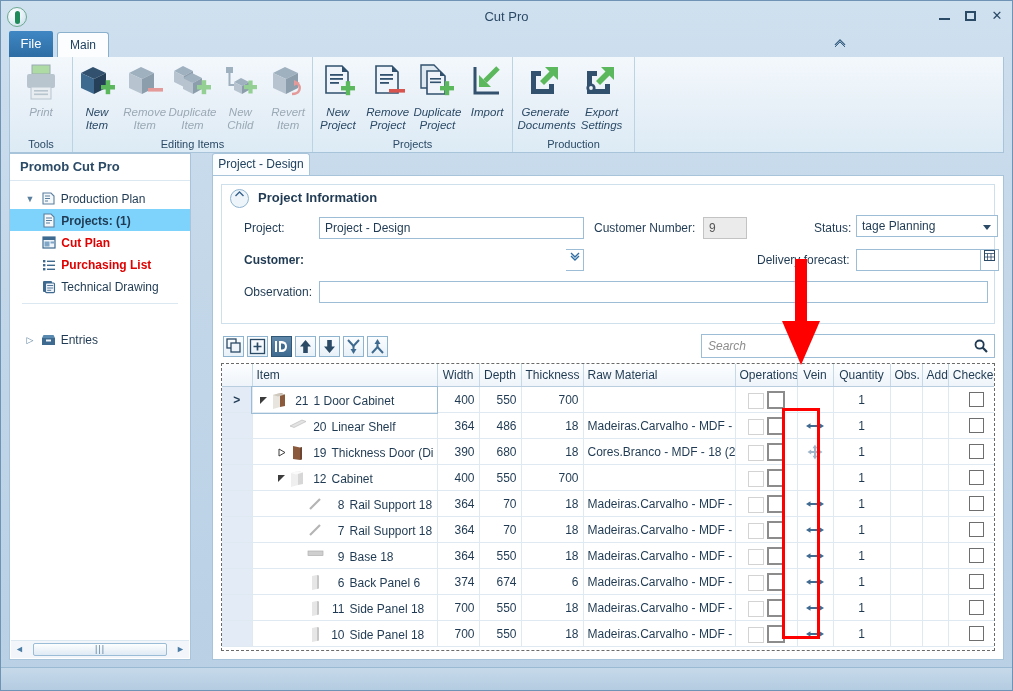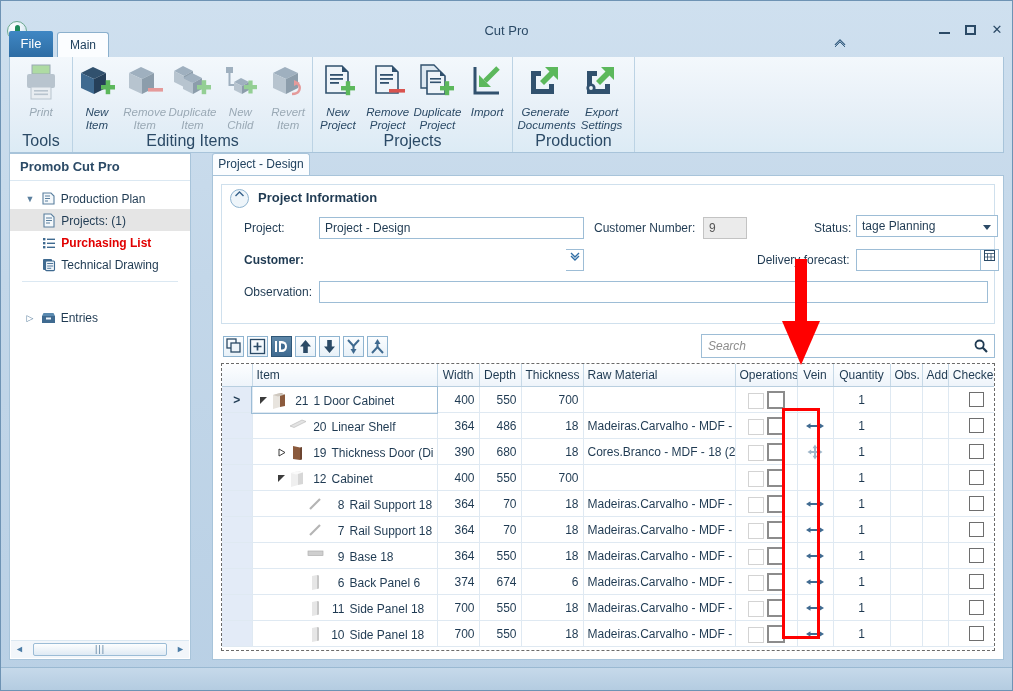"Cut Pro" .titlebar { top: 16px -> 2px }
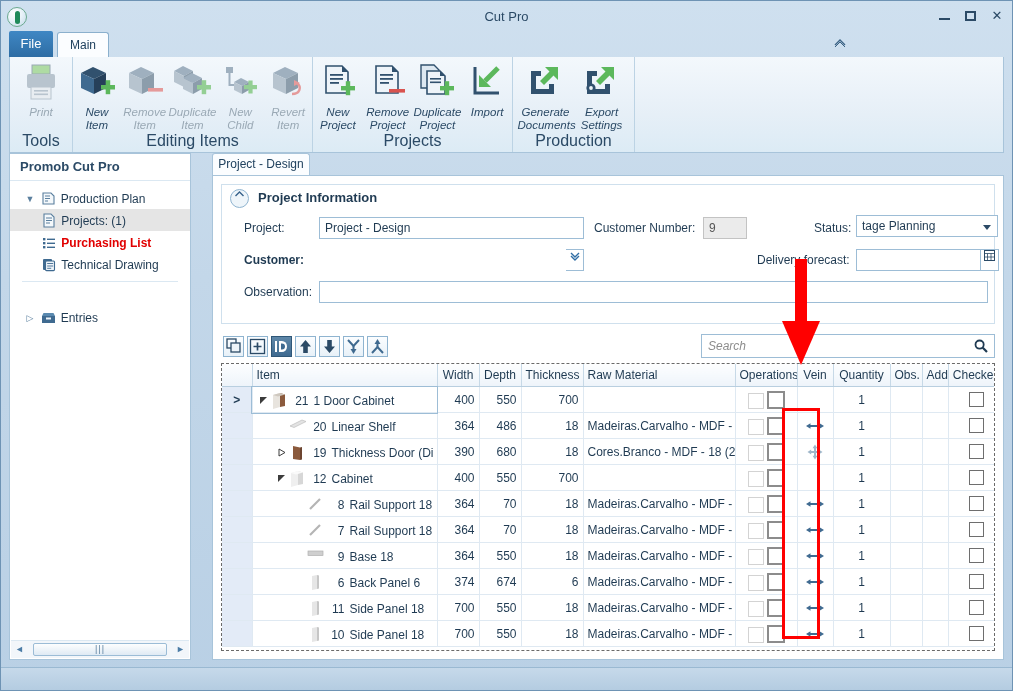"Tools" .rgroup-label { font-size: 16px -> 11px }
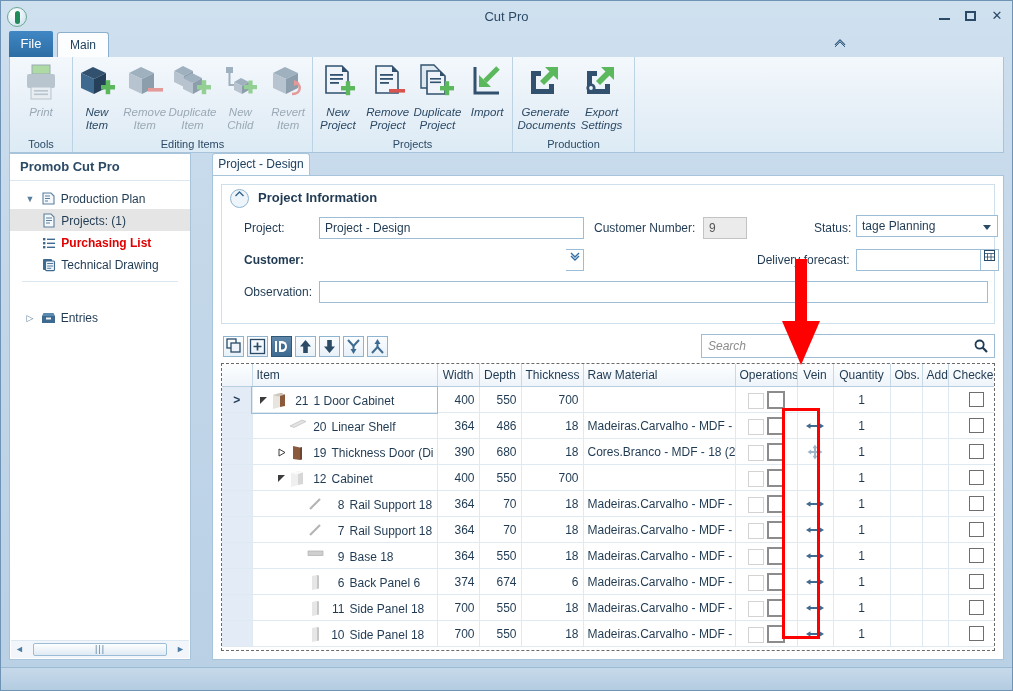"Projects: (1)" .tnode.sel { background: #e5e5e5 -> #7dd3fc; font-weight: none -> bold }
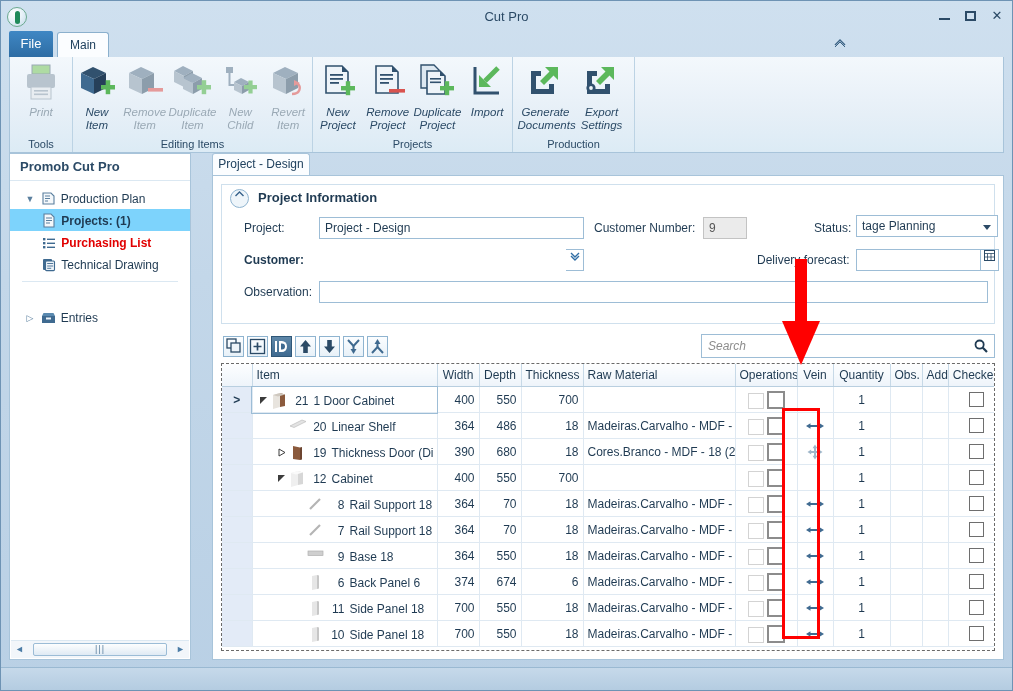"Cut Plan" div.tnode { html: none -> <div> <span> <svg> <rect></rect> <rect></rect> <rect></rect> <rect></rect> </svg> </span> <span>Cut Plan</span> </div> }
